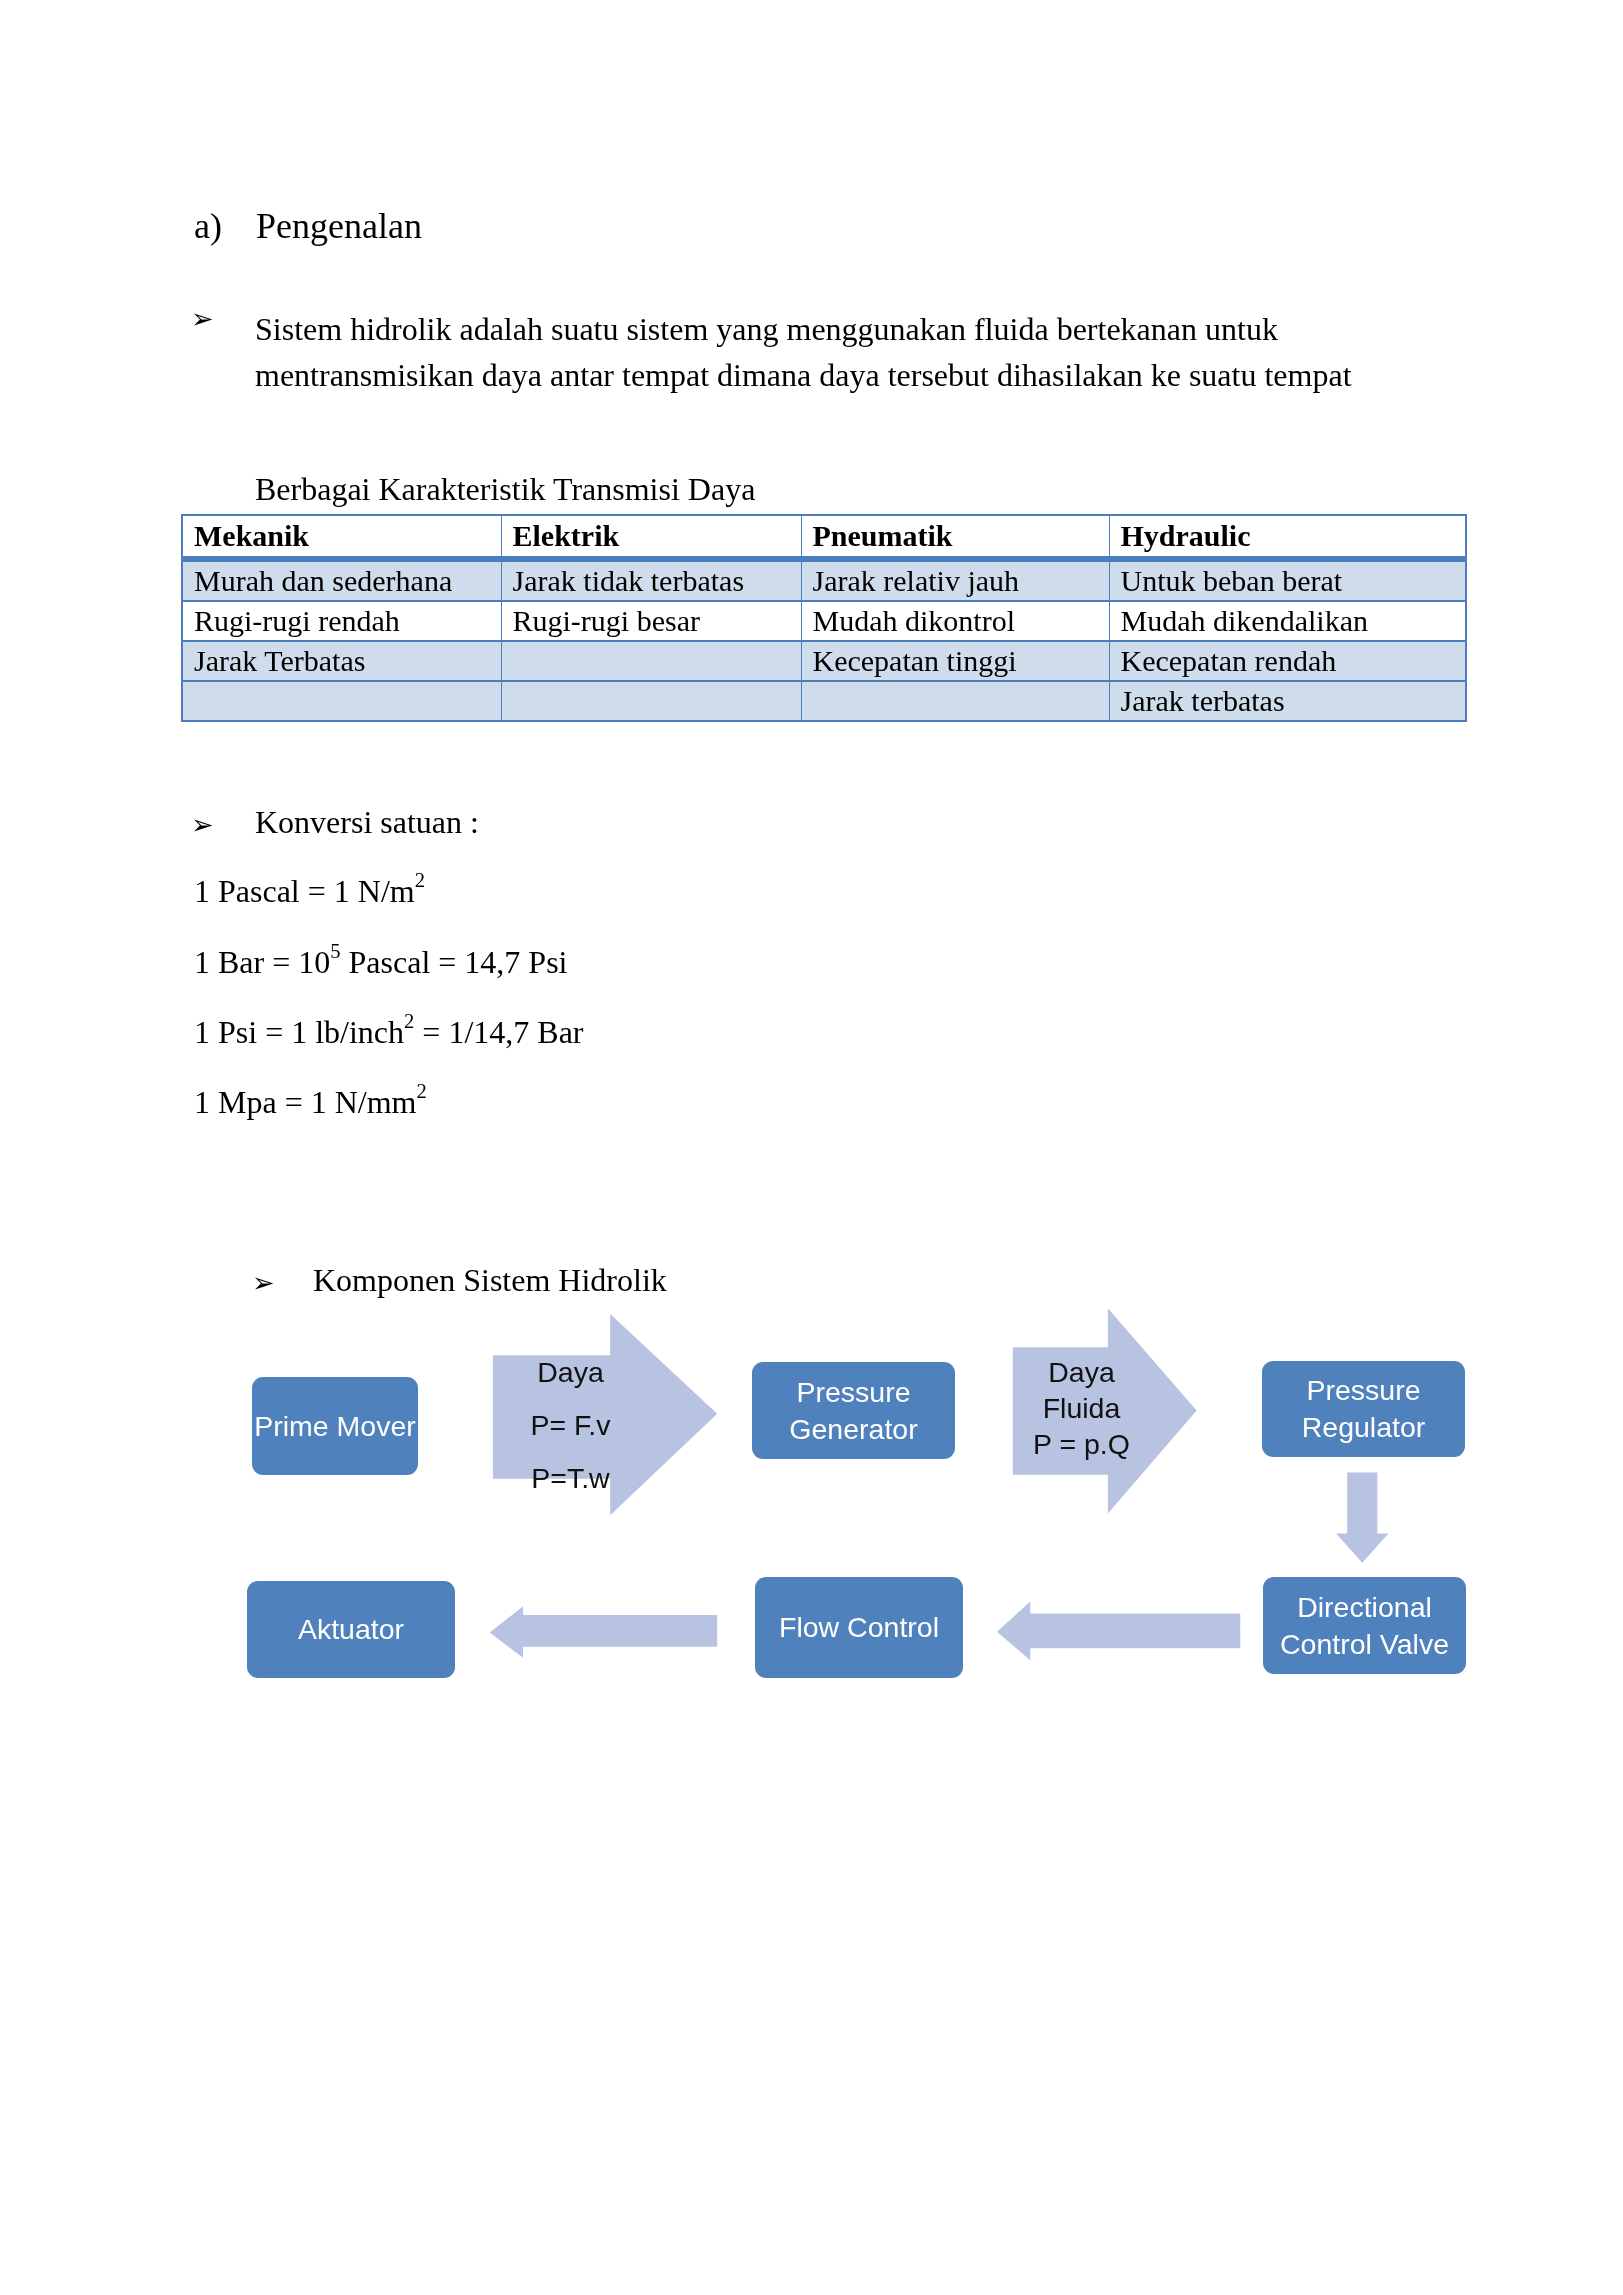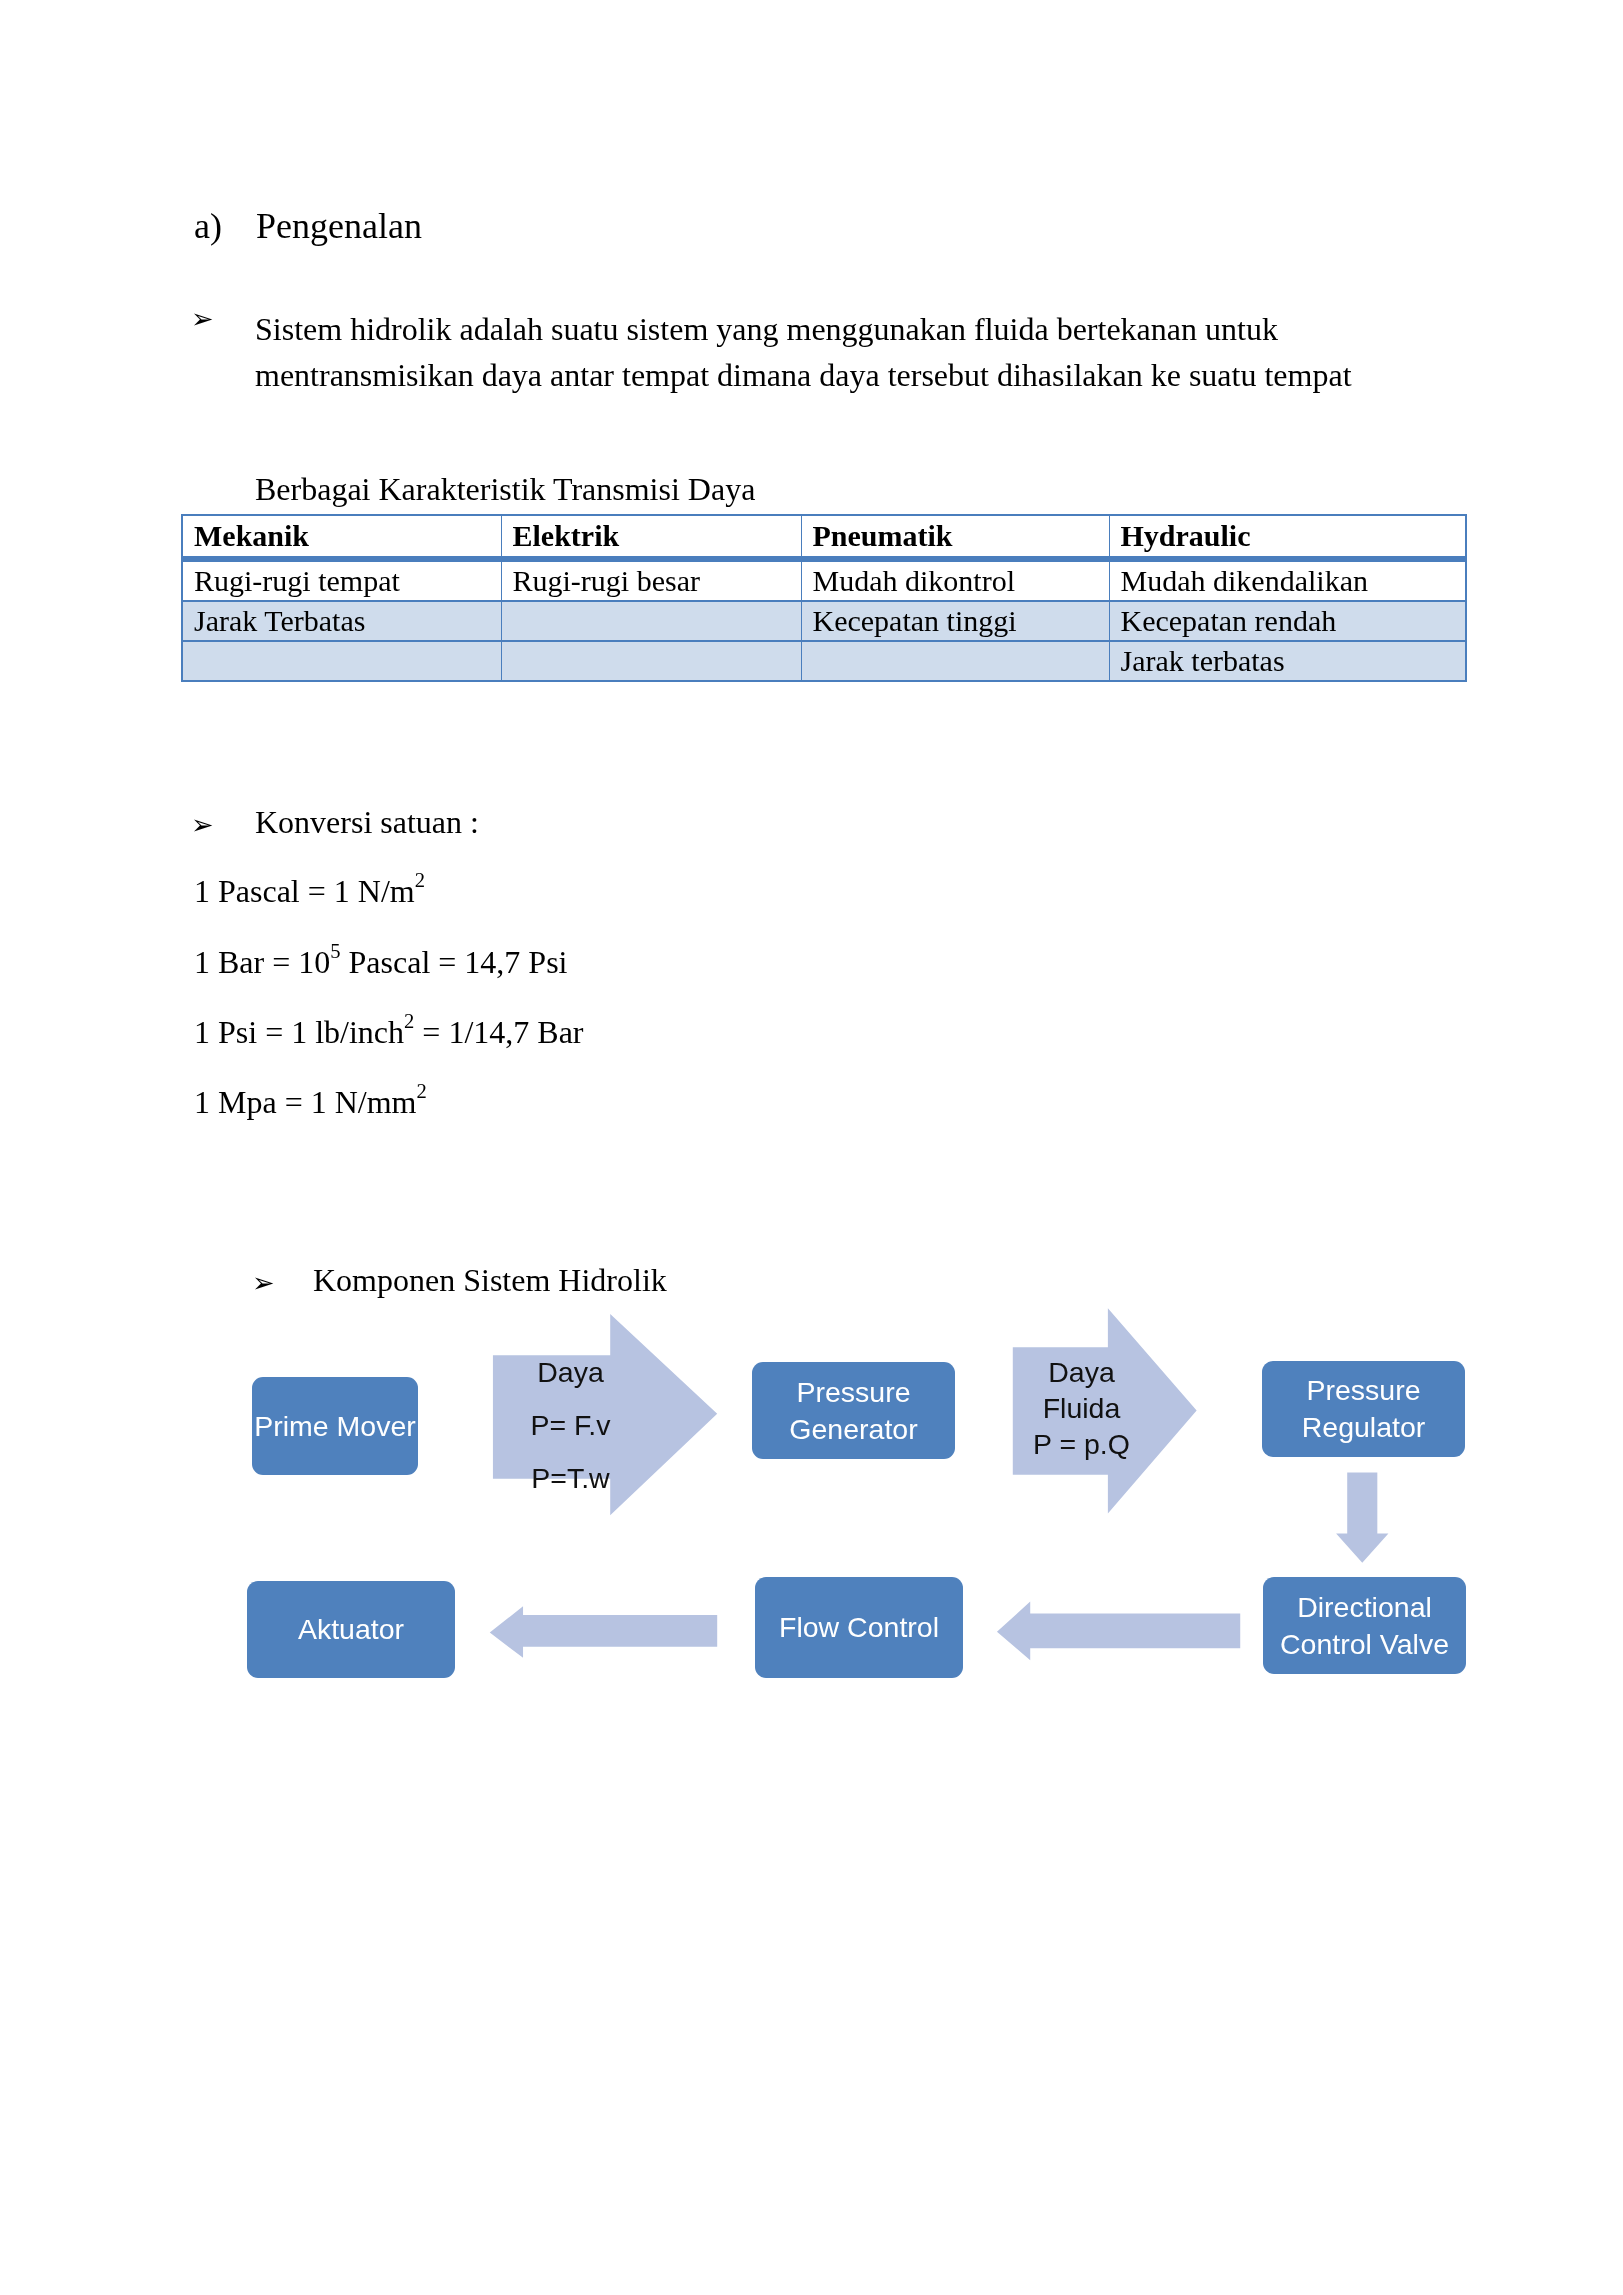"Murah dan sederhana" tr.alt { html: none -> <tr> <td>Murah dan sederhana</td> <td>Jarak tidak terbatas</td> <td>Jarak relativ jauh</td> <td>Untuk beban berat</td> </tr> }
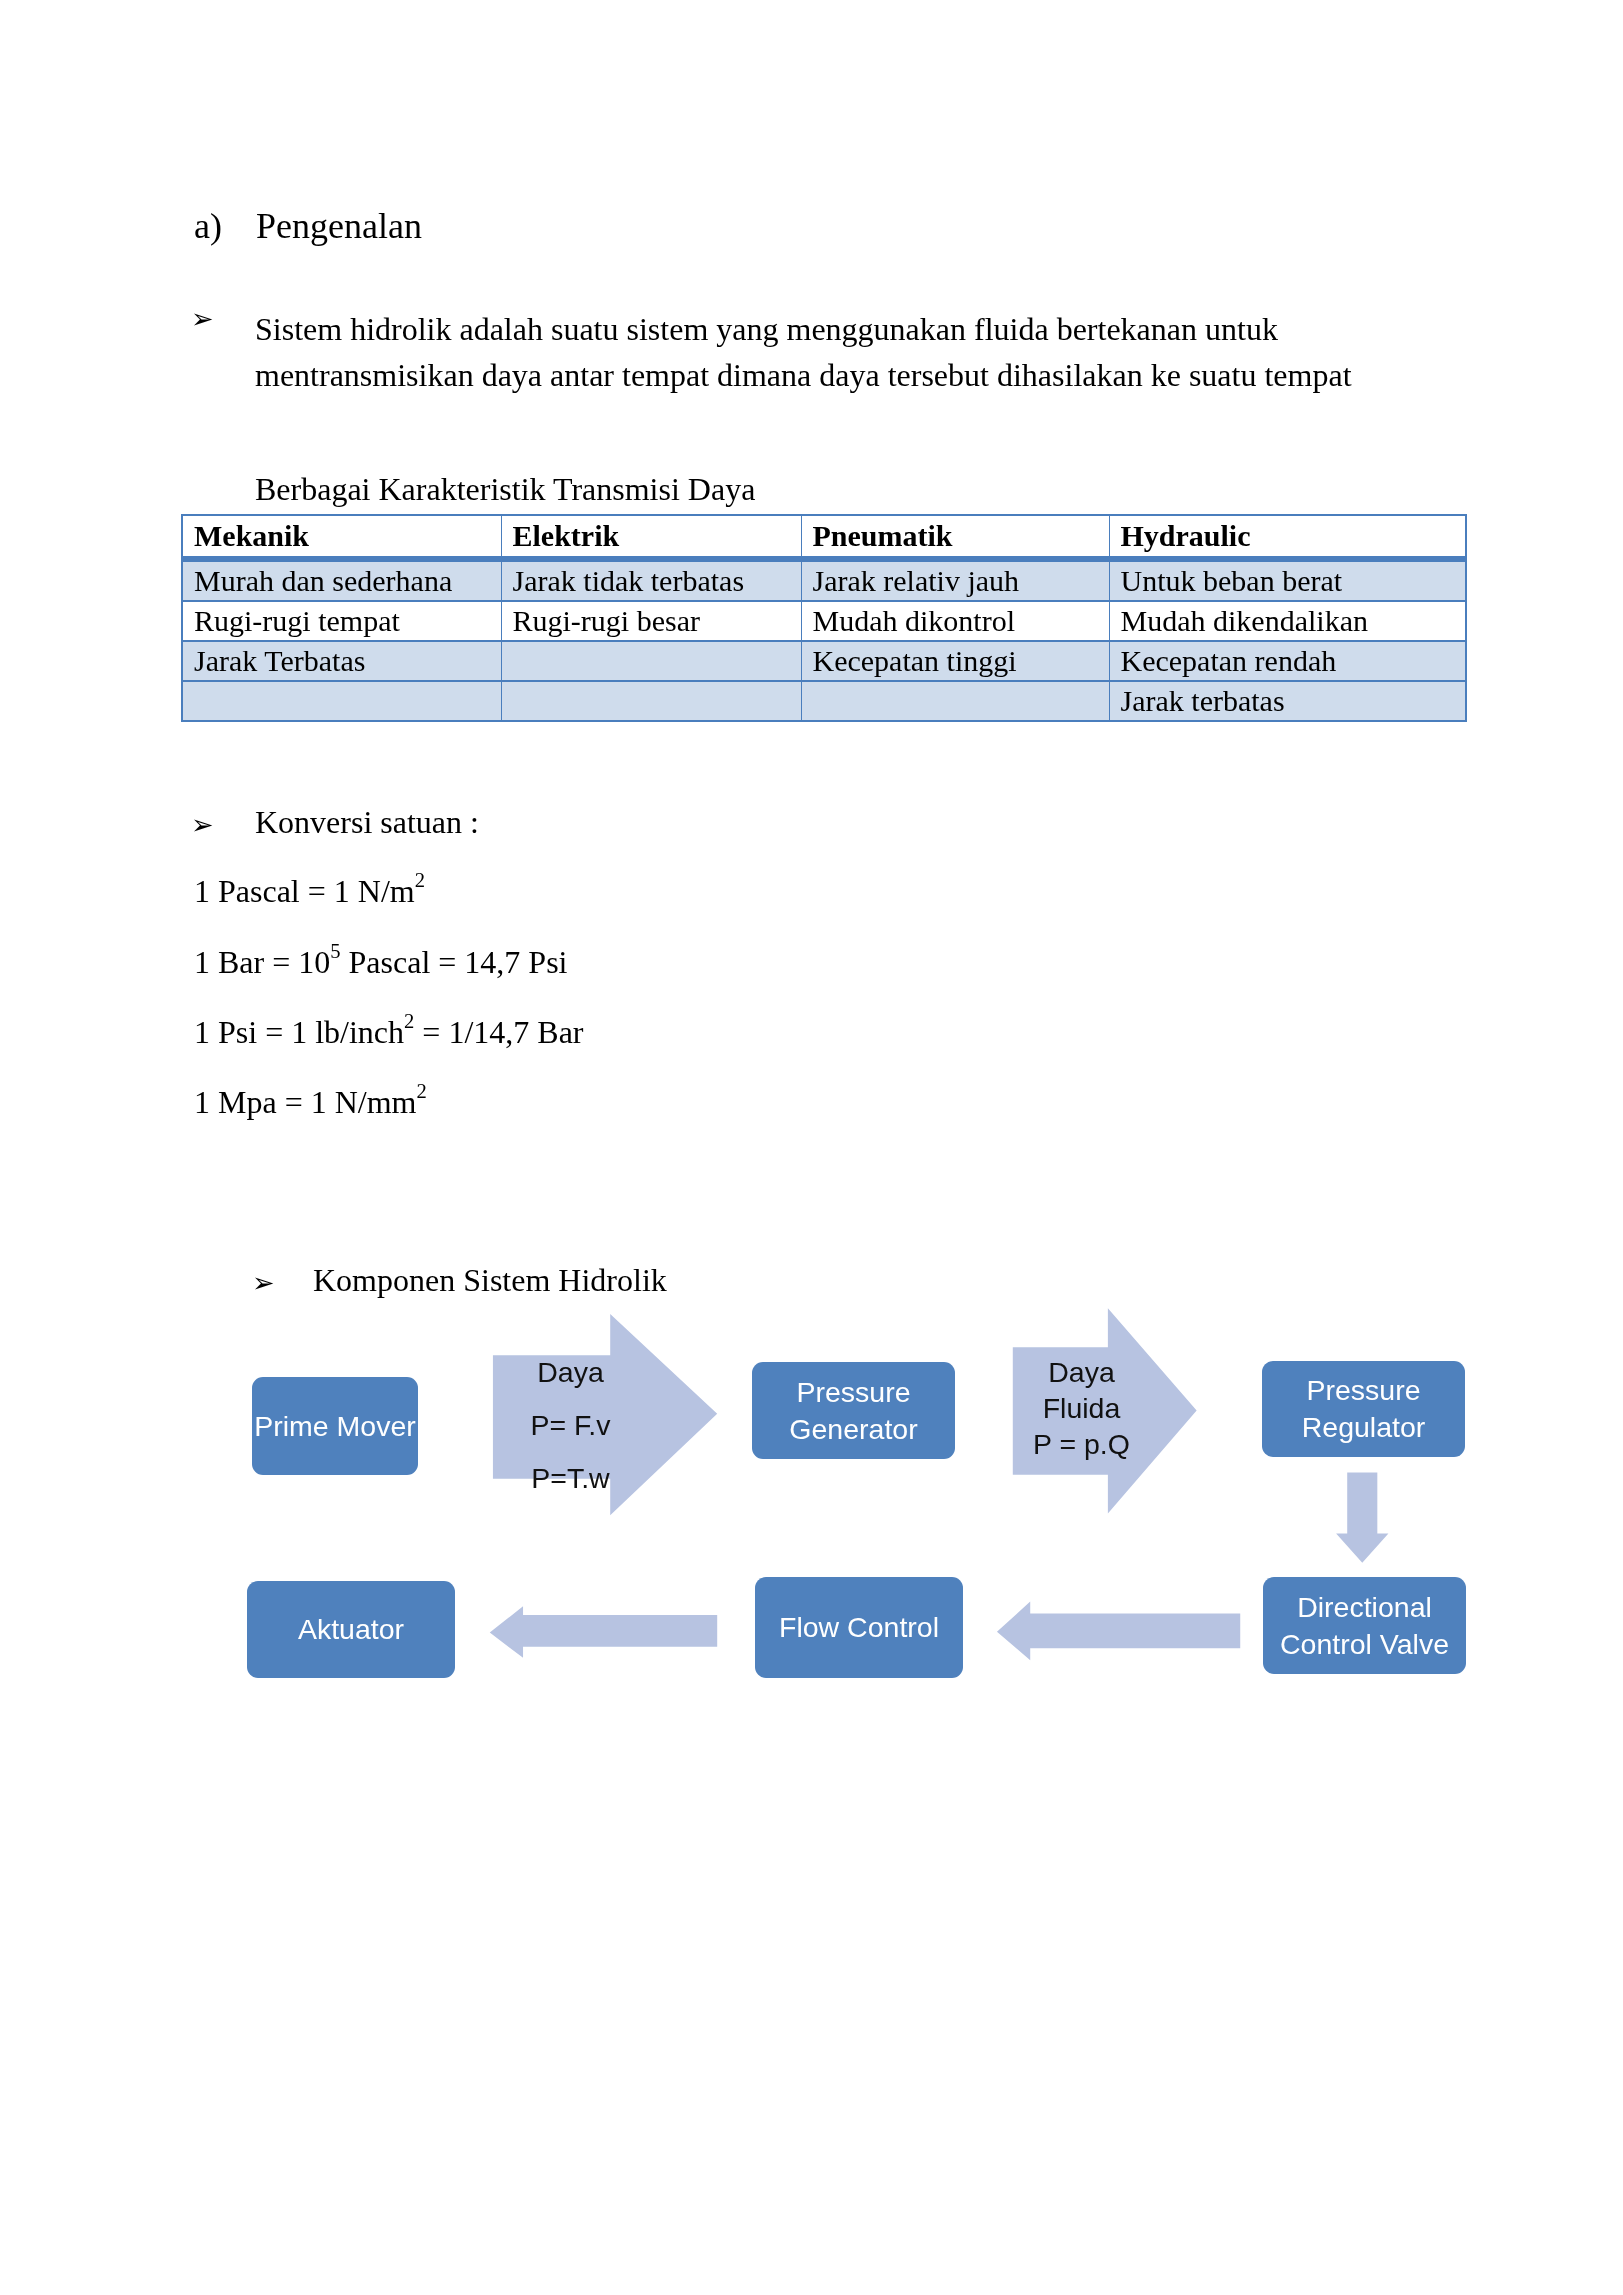"Rugi-rugi tempat" td { text: tempat -> rendah }
